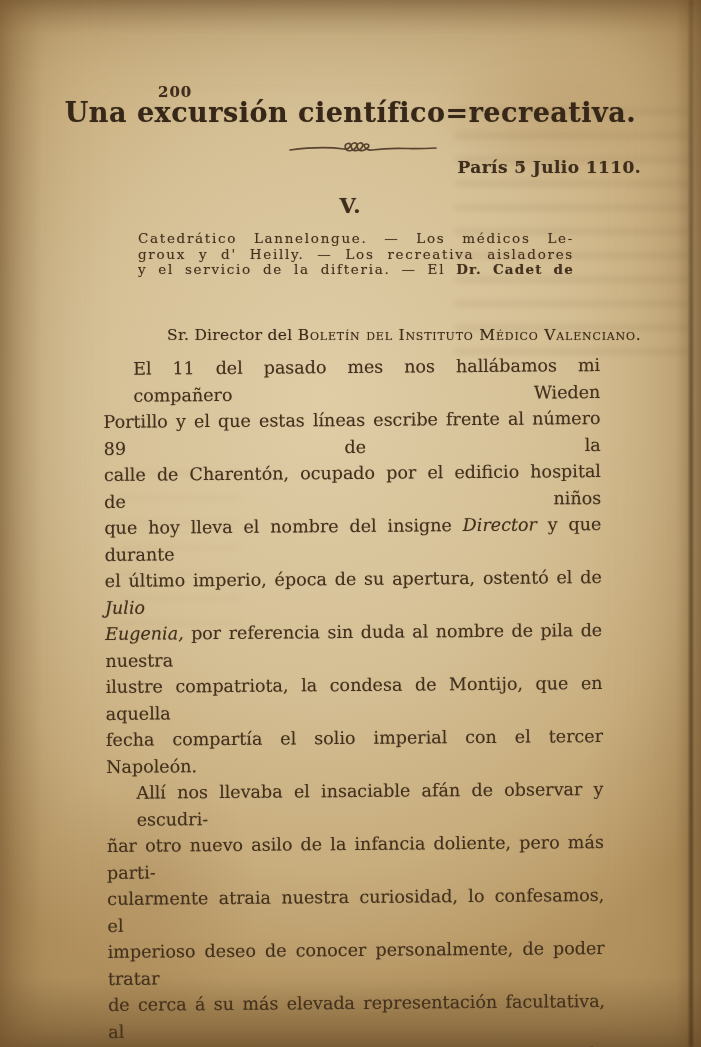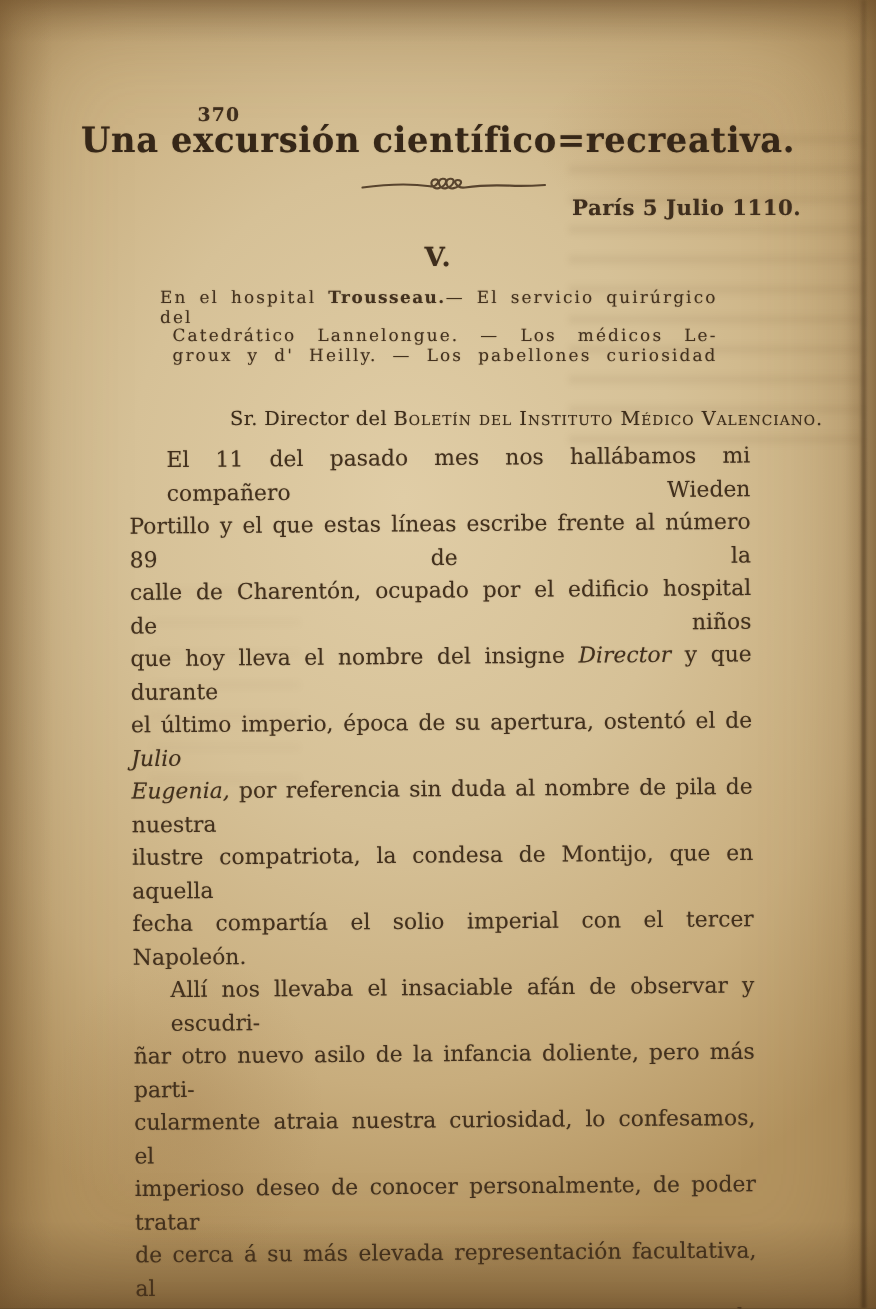"370" div.page-number { text: 370 -> 200 }
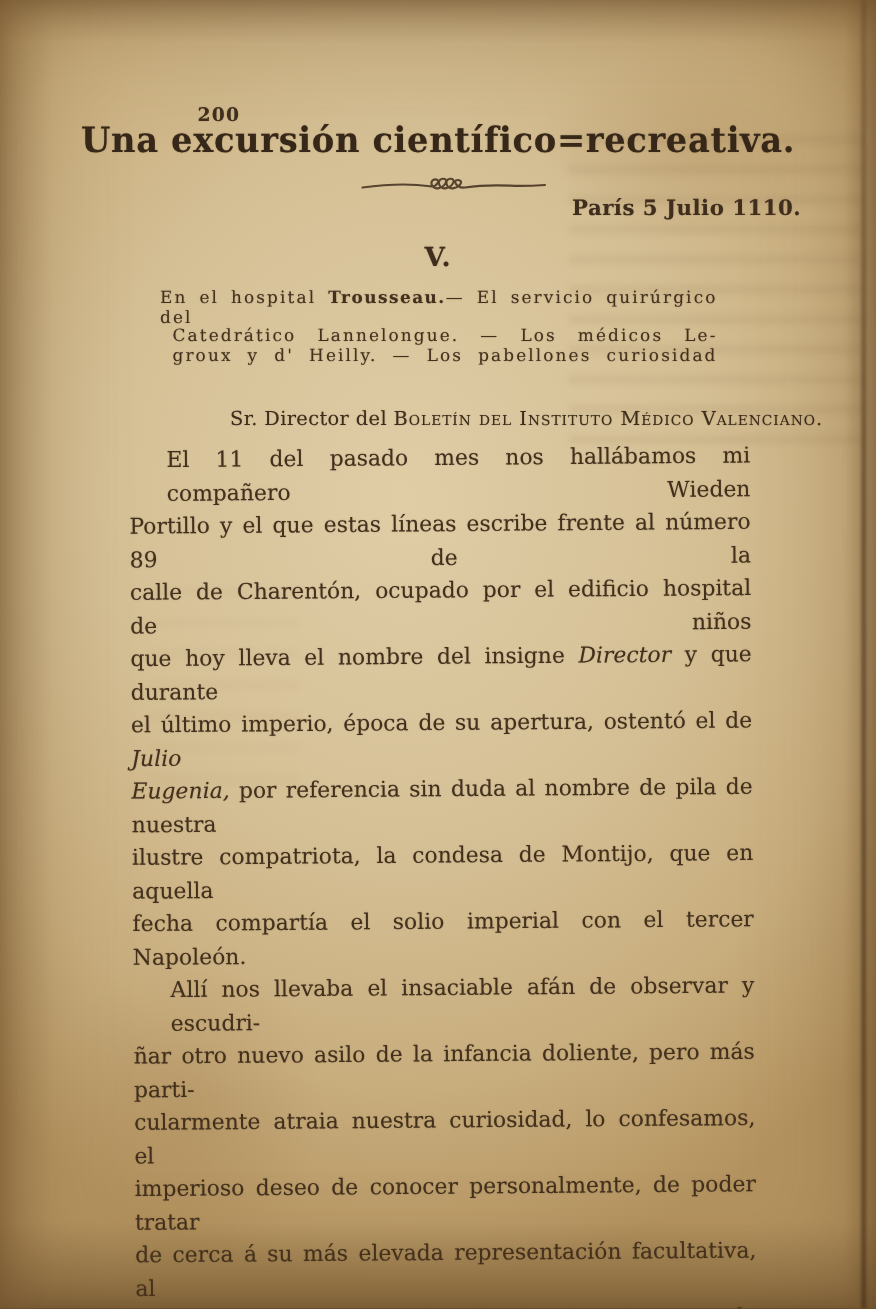"En el hospital Trousseau.— El" div.sline { html: <div>En el hospital <b>Trousseau.</b>— El servicio quirúrgico del</div> -> none }
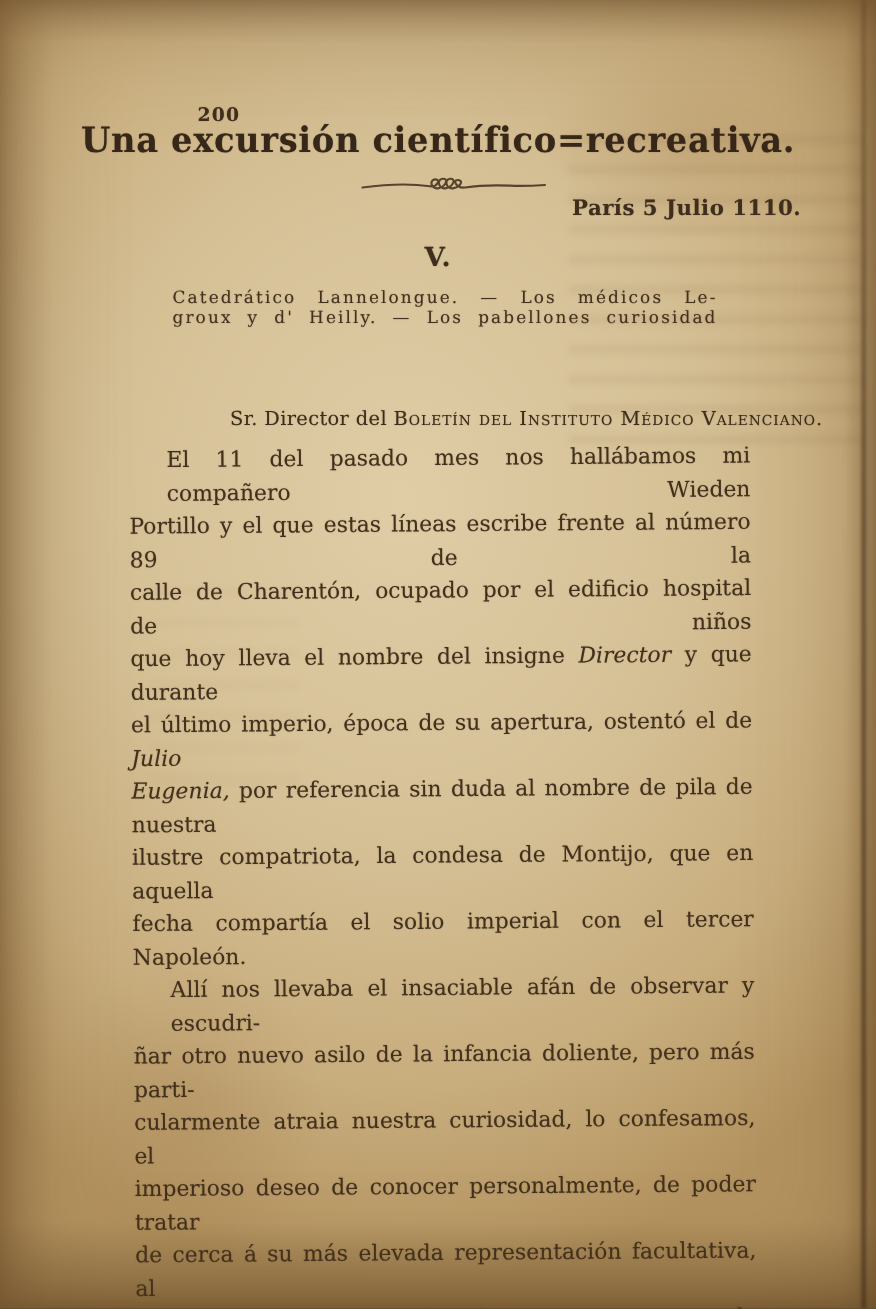"groux y d' Heilly. —" div.sline { text: pabellones curiosidad -> recreativa aisladores }
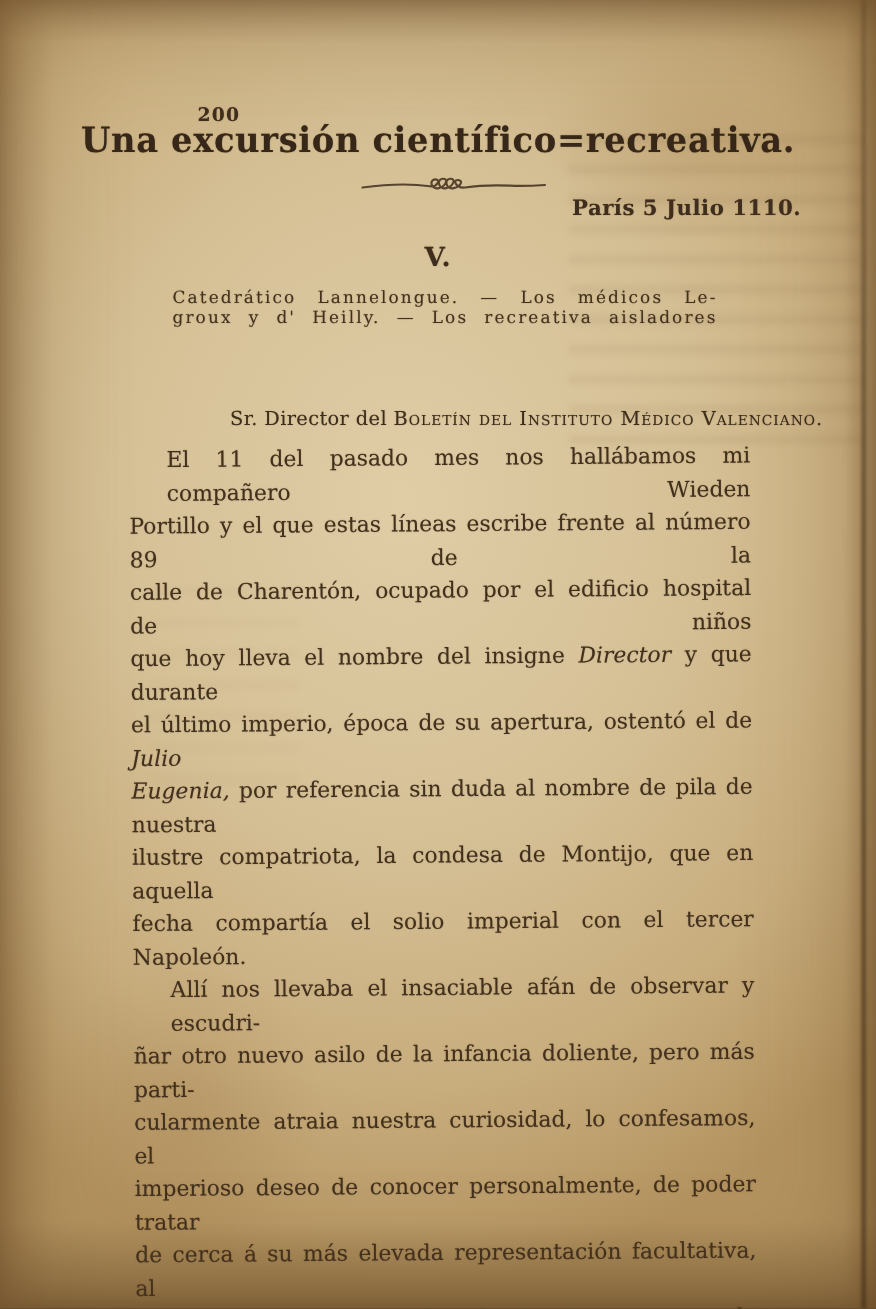"y el servicio de la" div.sline { html: none -> <div>y el servicio de la difteria. — El <b>Dr. Cadet de</b></div> }
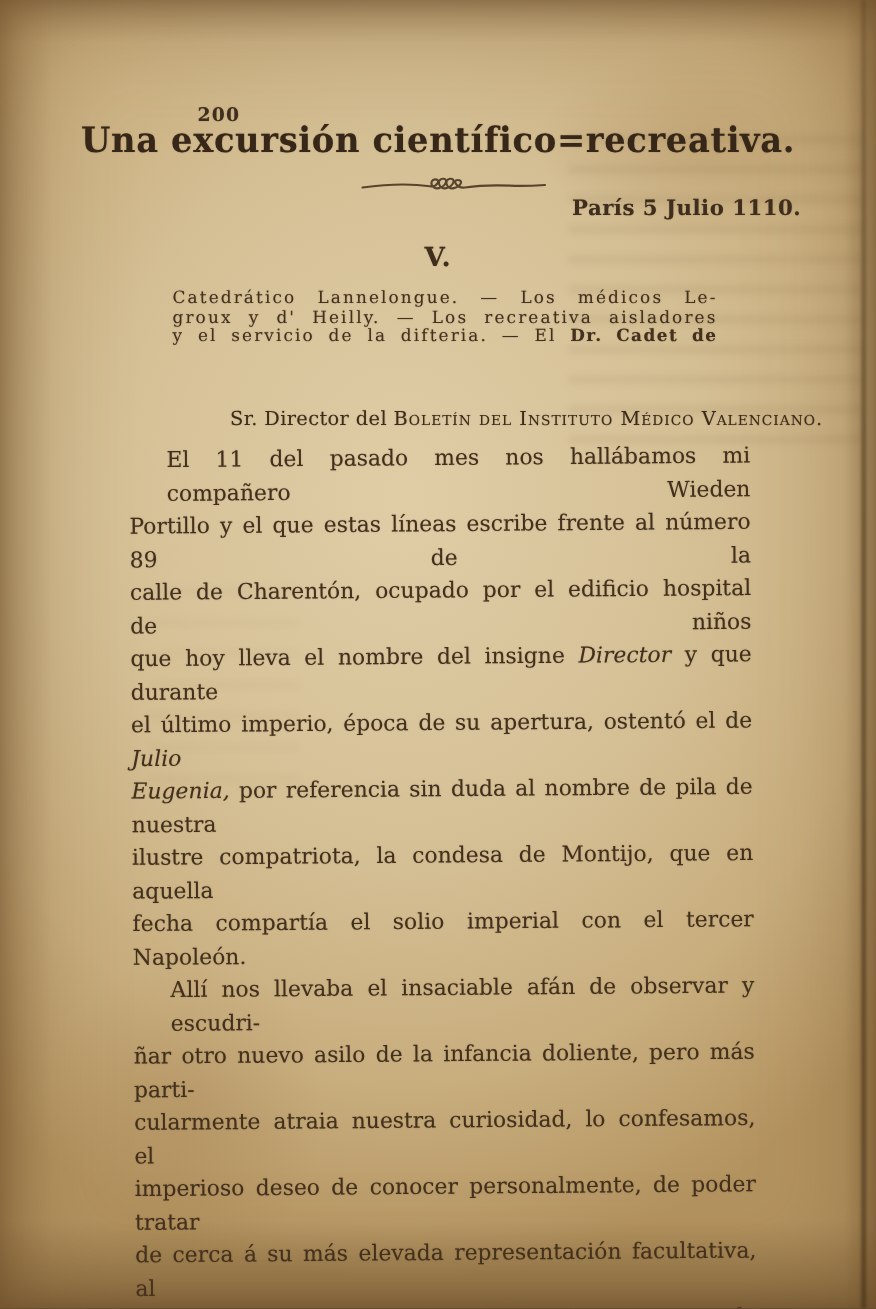"Sr. Director del Boletín del" .salutation { left: 184px -> 167px }
